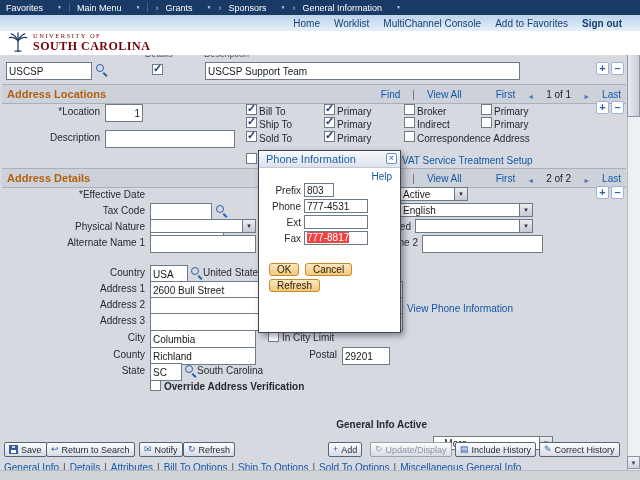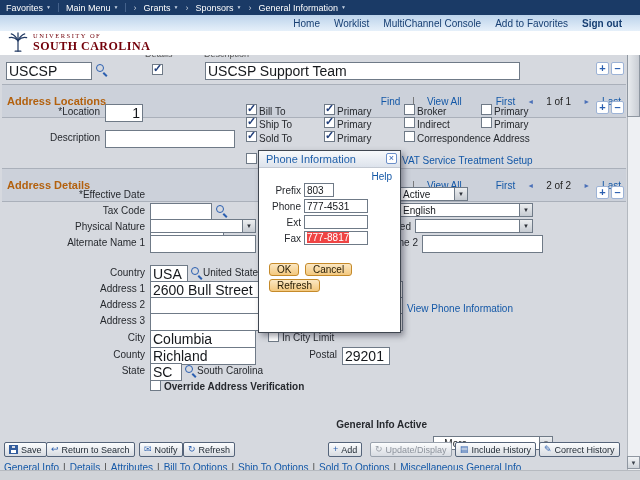"Favorites" .tb-item { gap: 3px -> 14px }
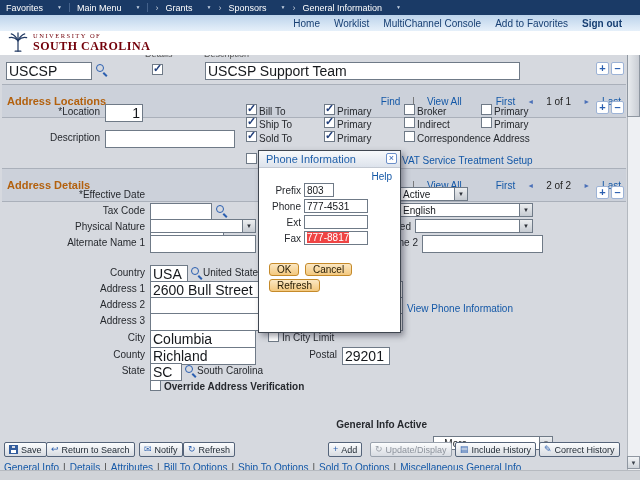"USCSP" .inp { font-size: 14px -> 10px }
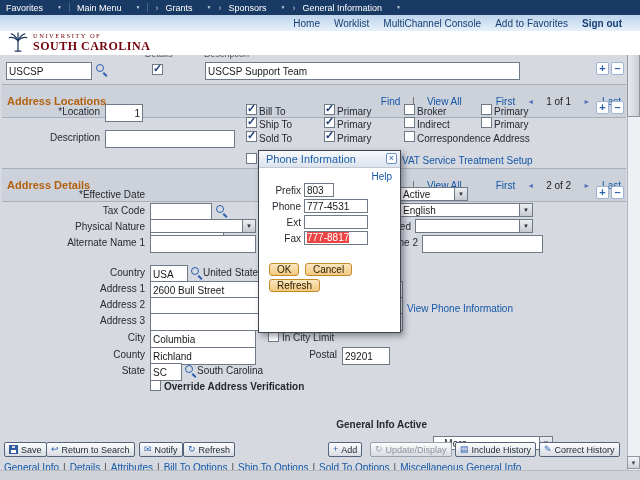"Address Locations" .sec { padding: 16px 5px -> 9px 5px }
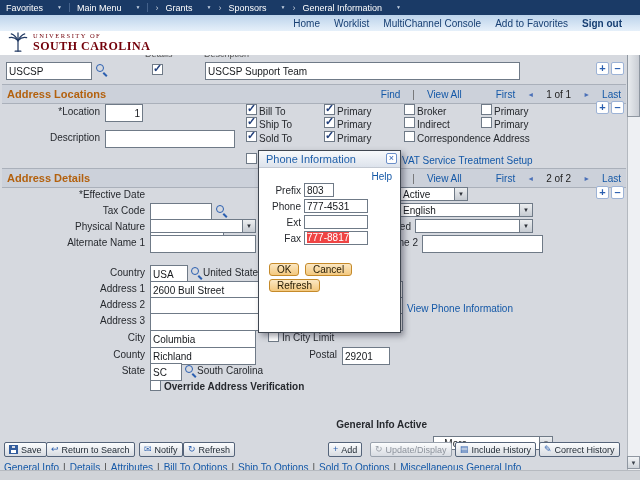"Find" .paging { align-items: center -> flex-end }
